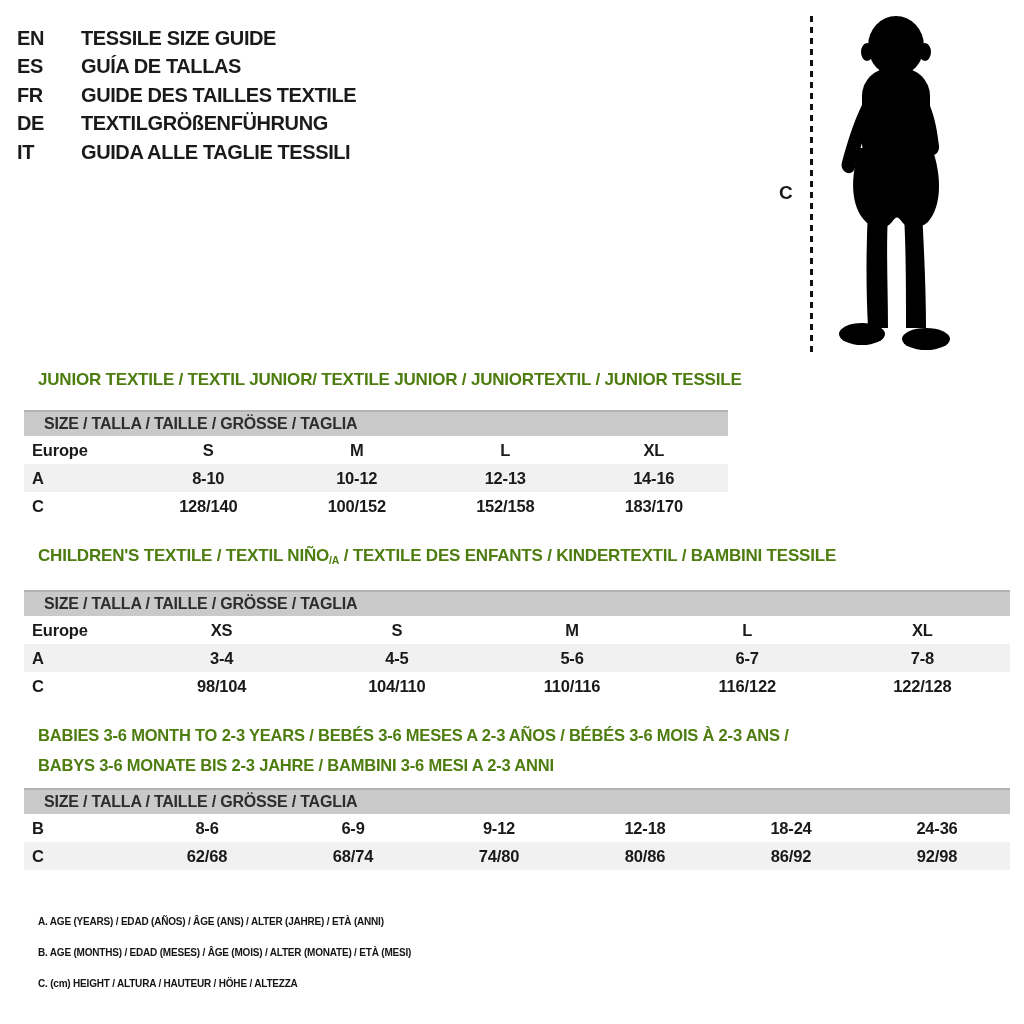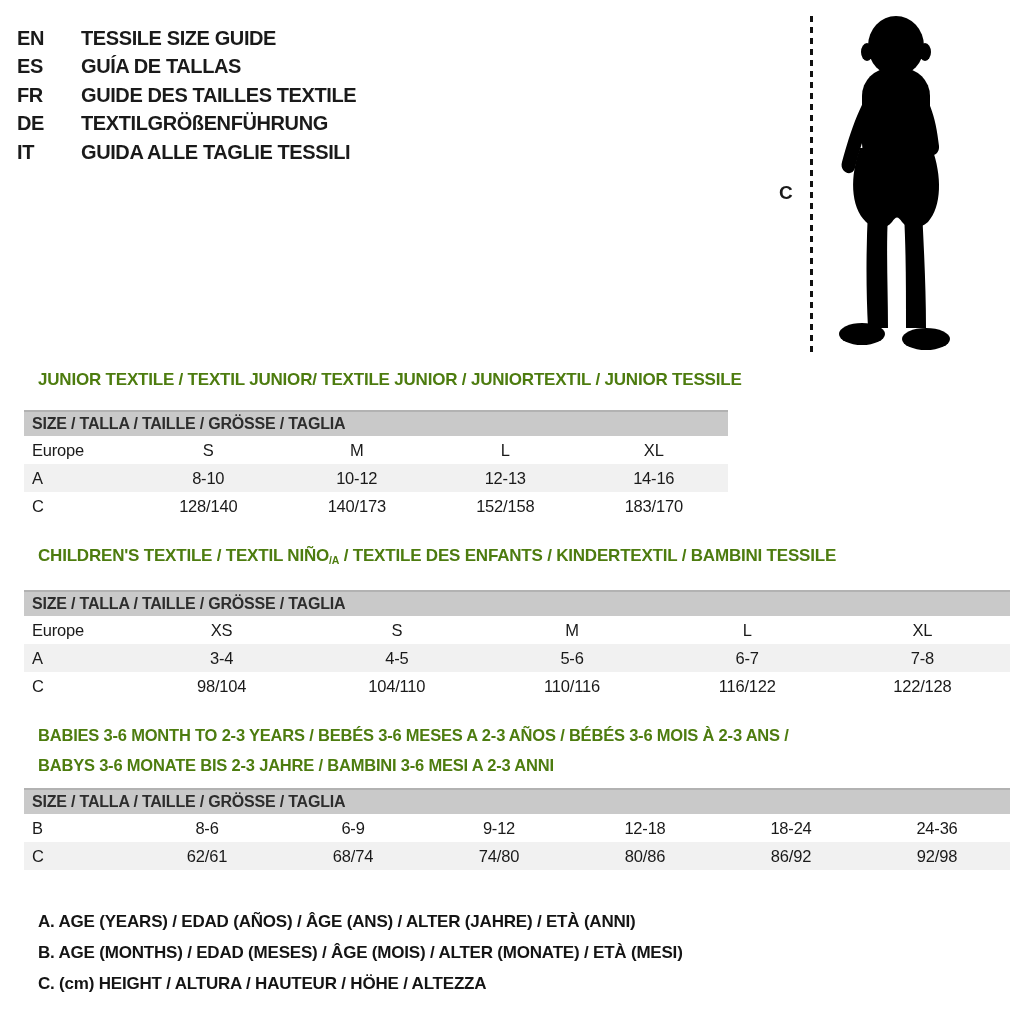"SIZE / TALLA / TAILLE" .t-header { padding-left: 8px -> 20px }
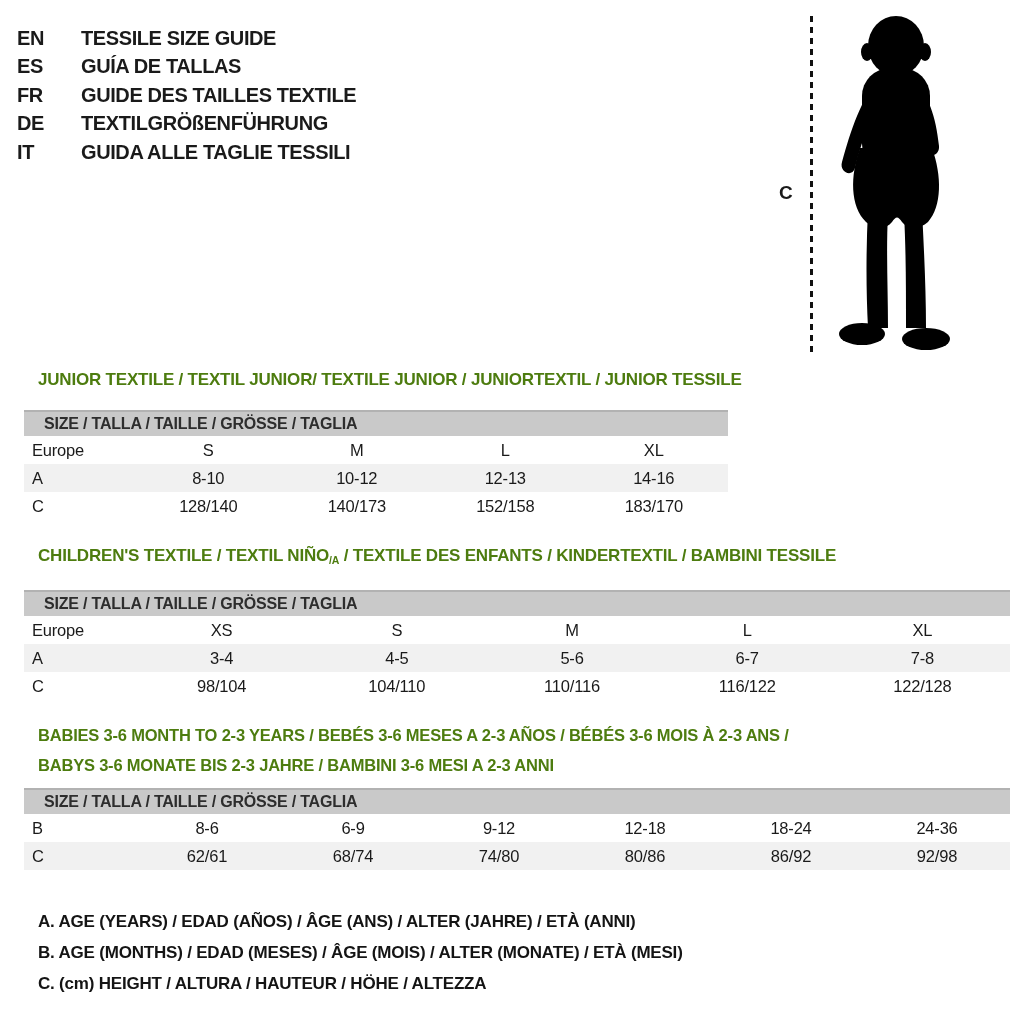"Europe" .t-row { font-weight: none -> bold }
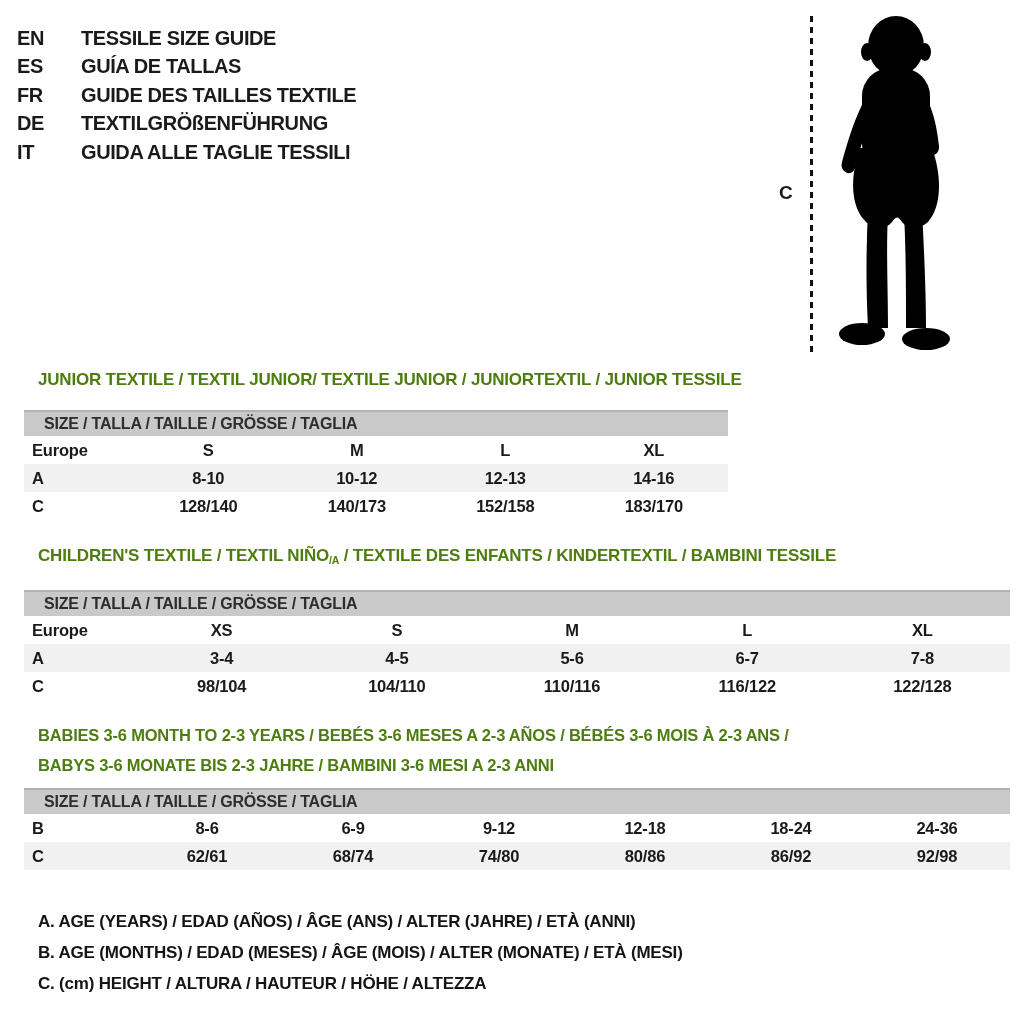"140/173" div.t-cell { text: 140/173 -> 100/152 }
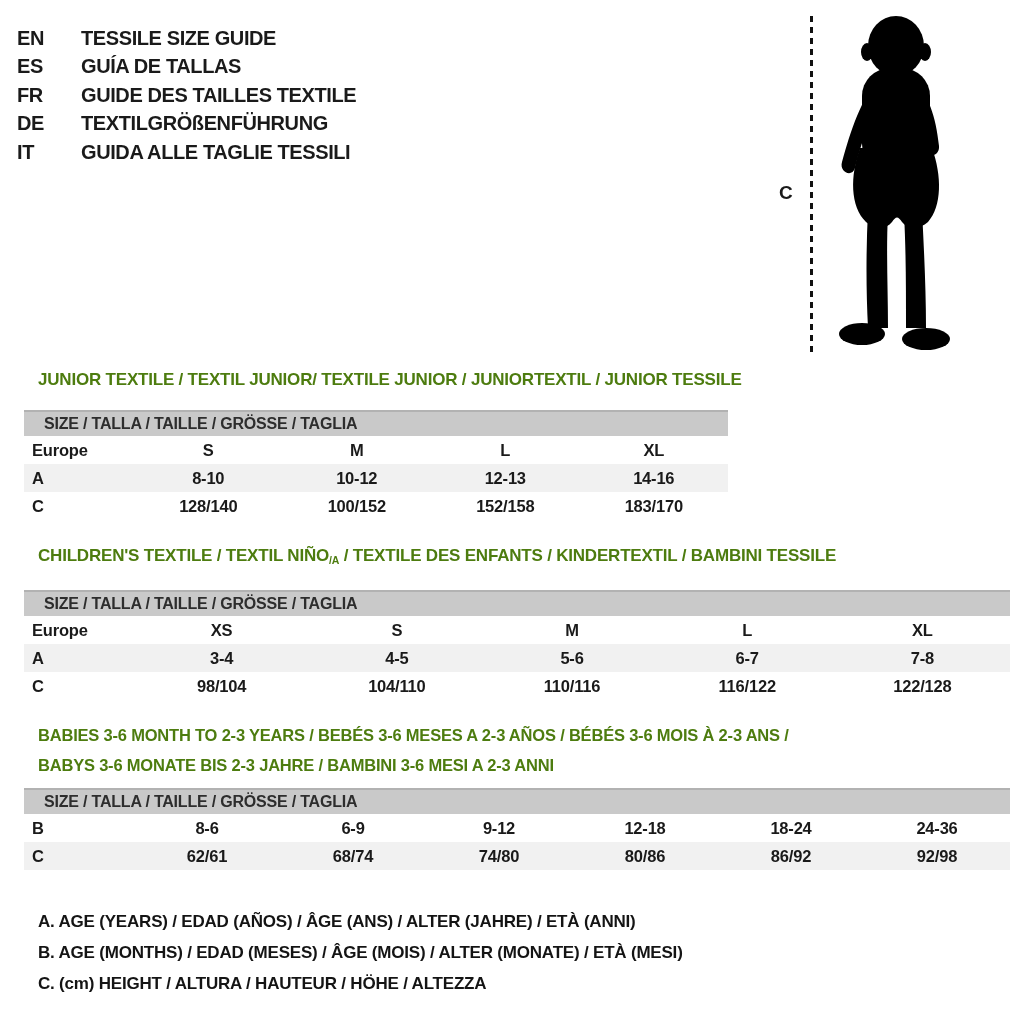"62/61" div.t-cell { text: 62/61 -> 62/68 }
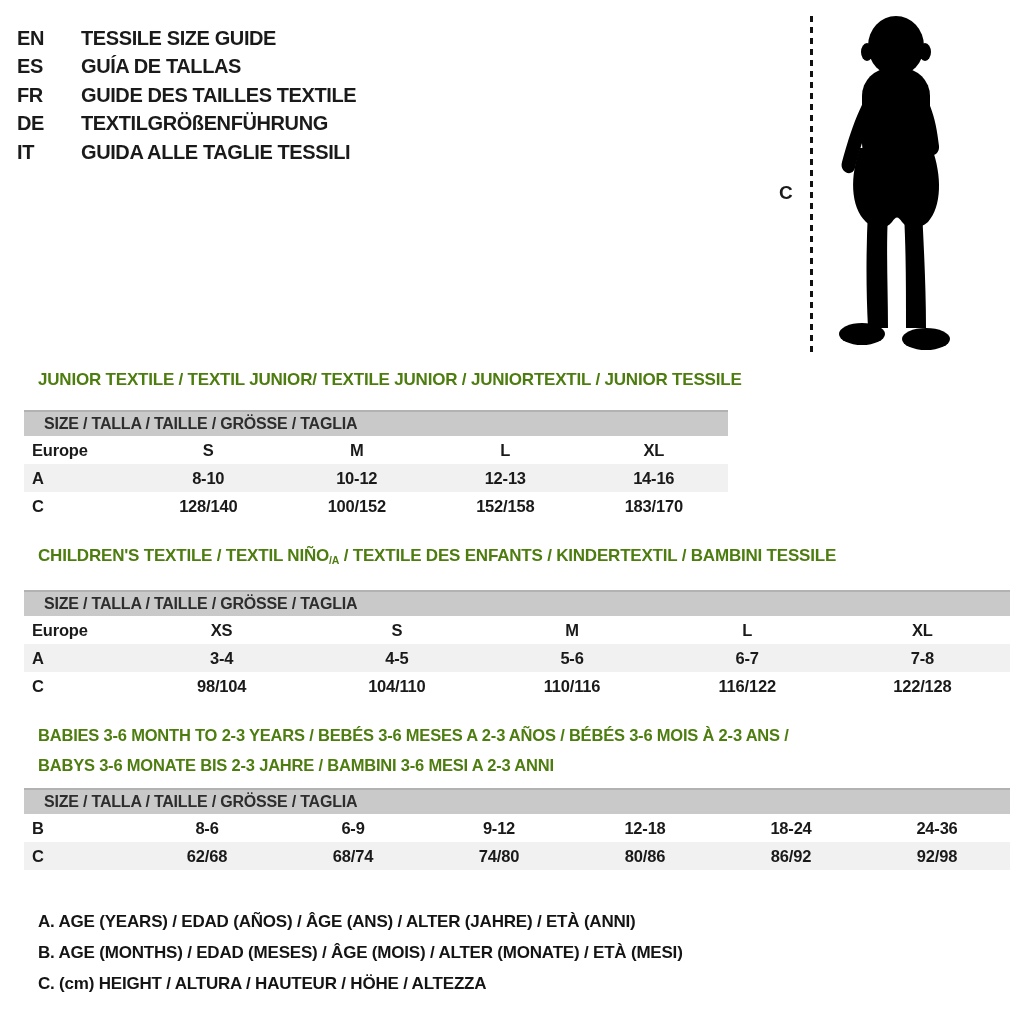"A. AGE (YEARS) / EDAD" .legend-line { font-size: 17px -> 10px }
